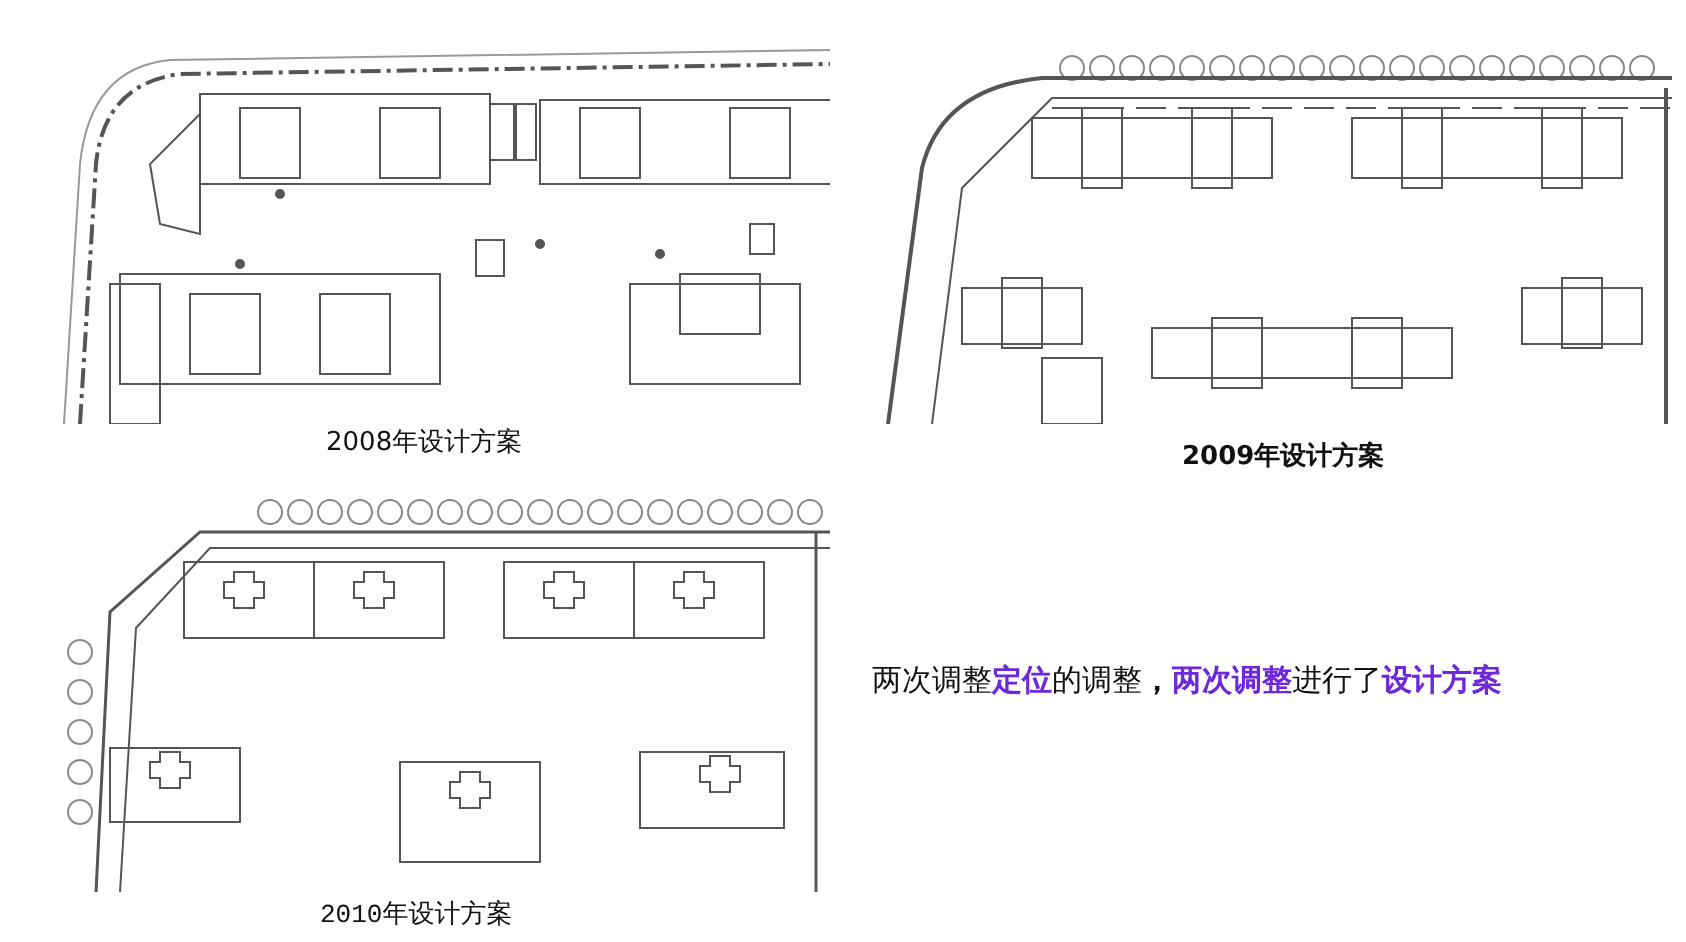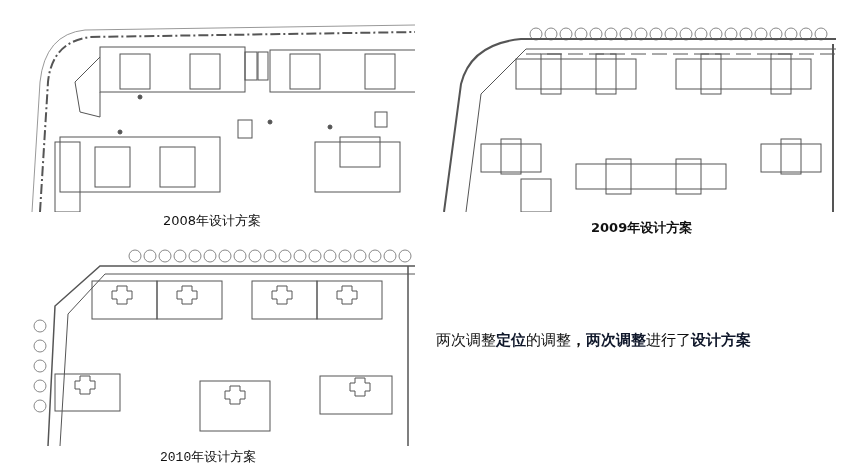"定位" .note .hl { color: #0f172a -> #6d28d9 }
